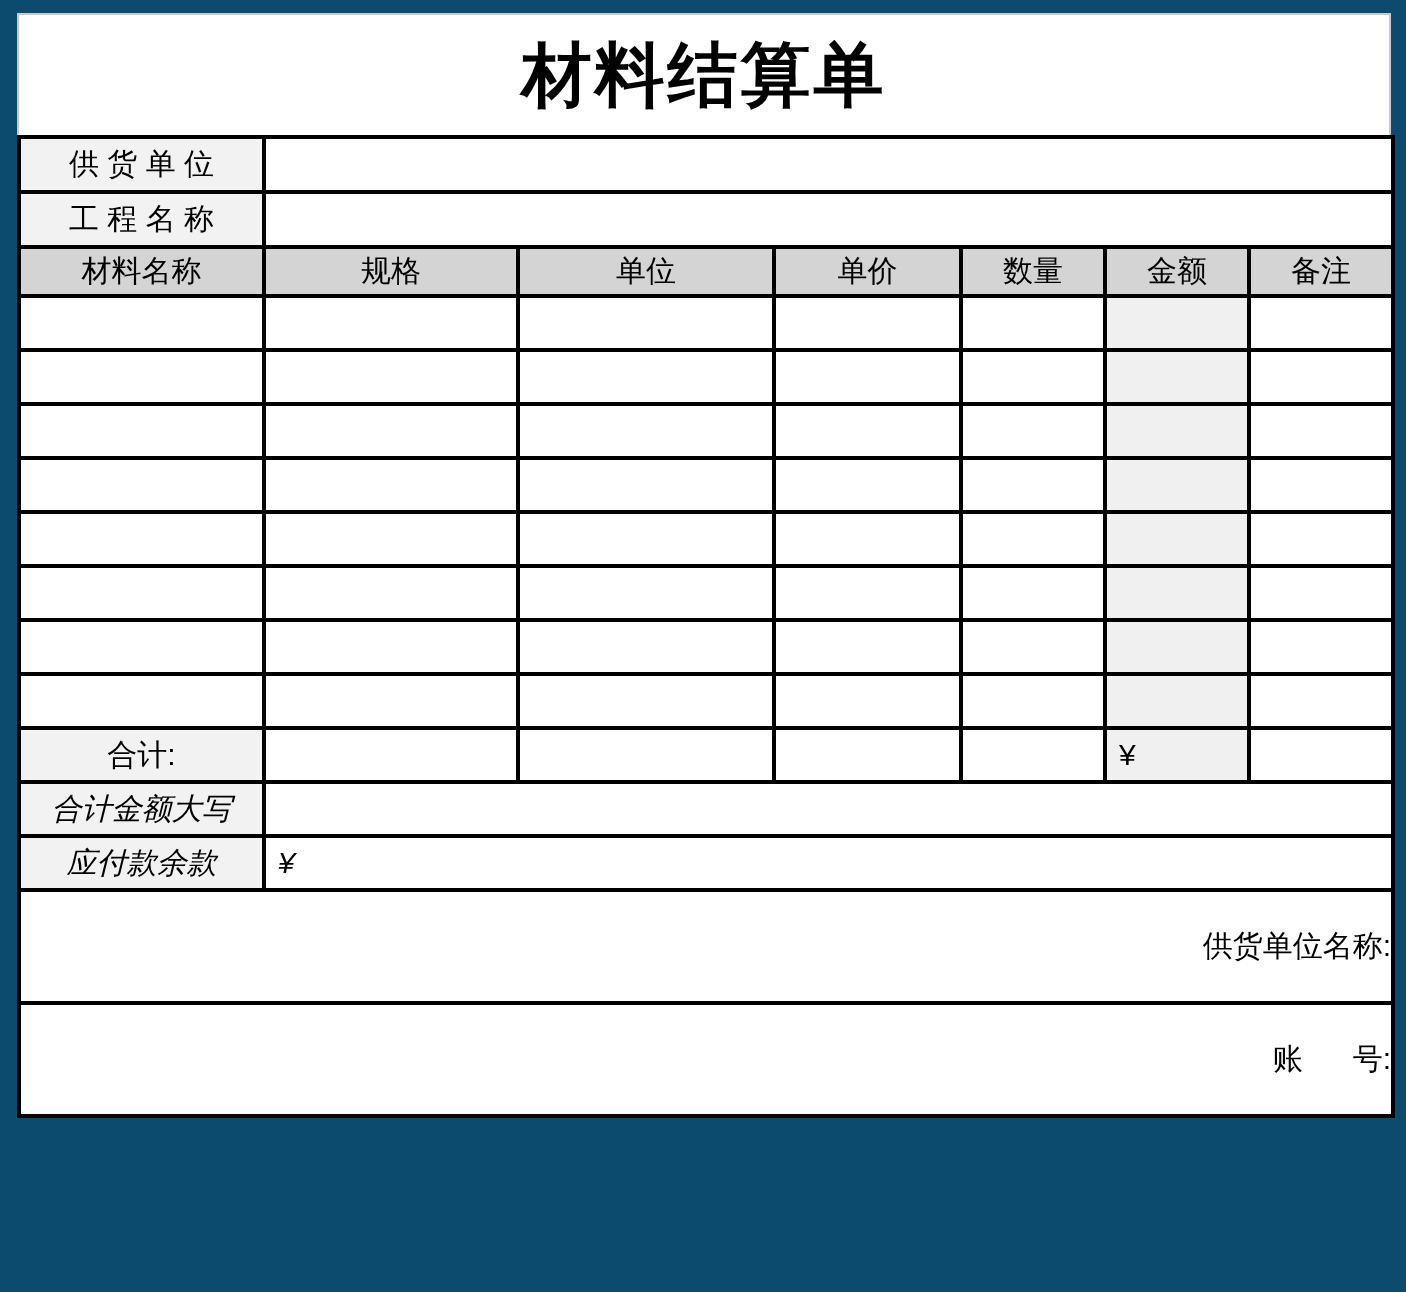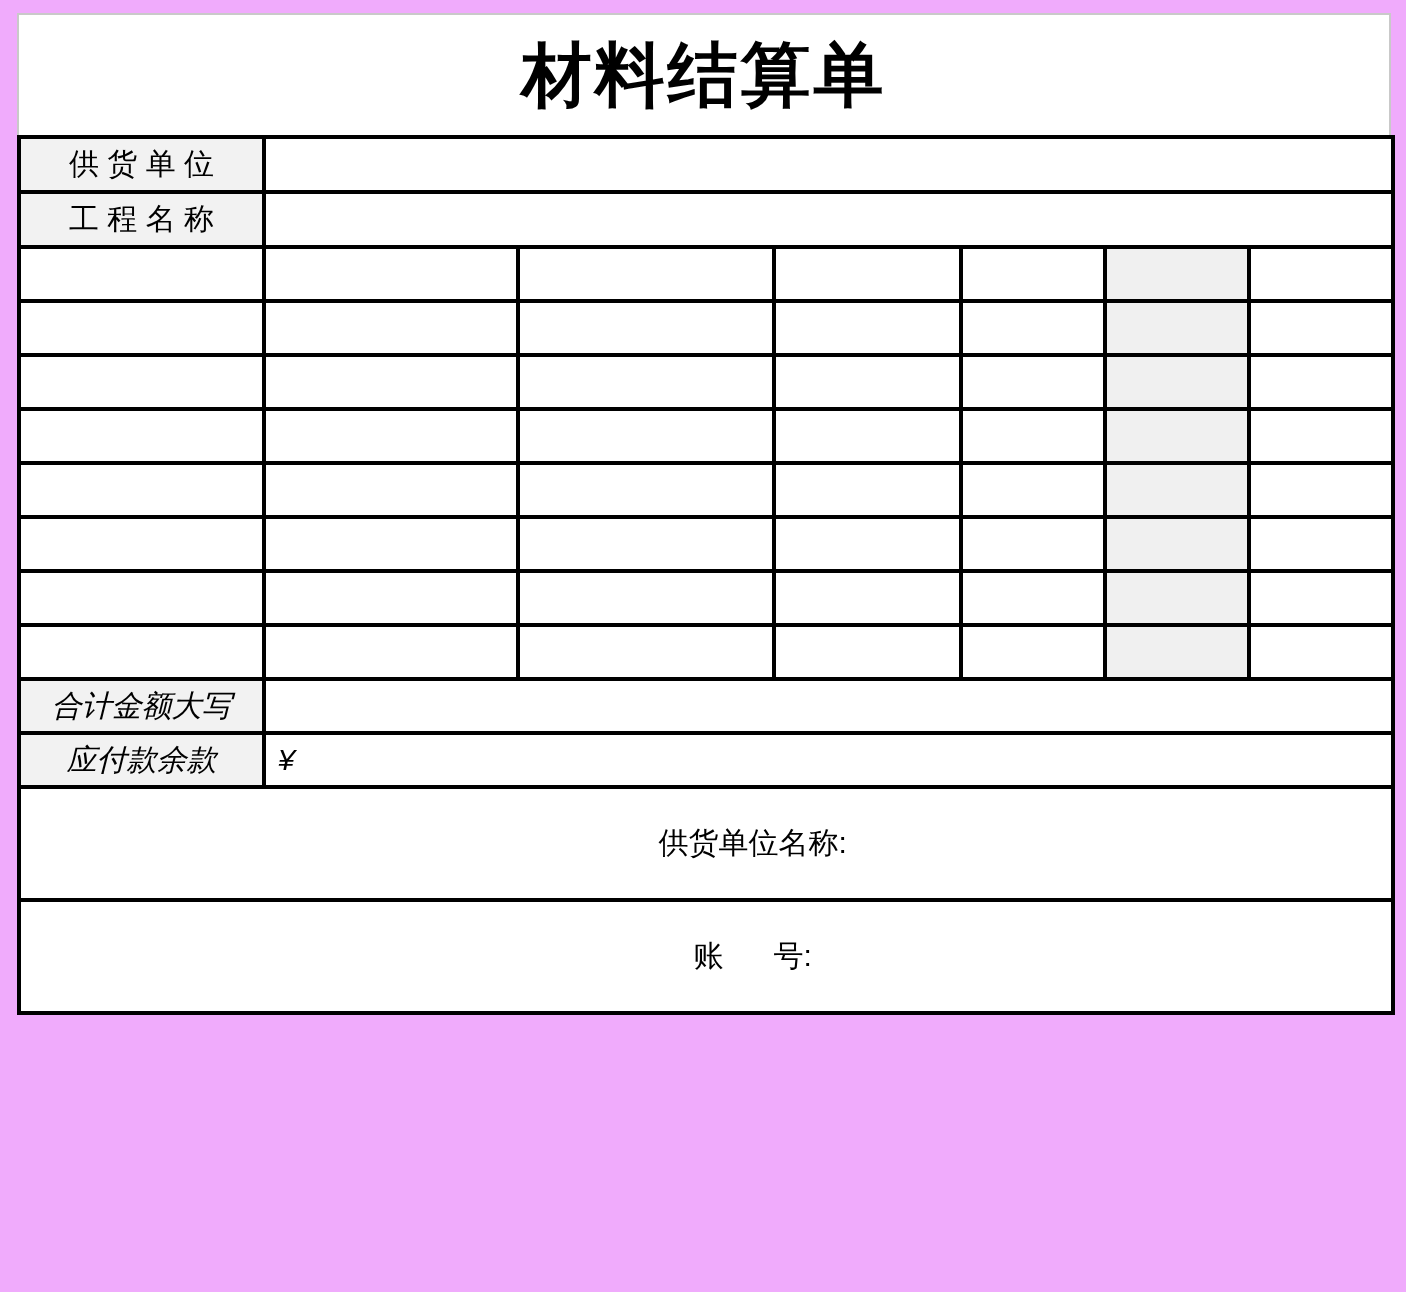"材料结算单" .sheet { background: #f0abfc -> #0c4a6e }
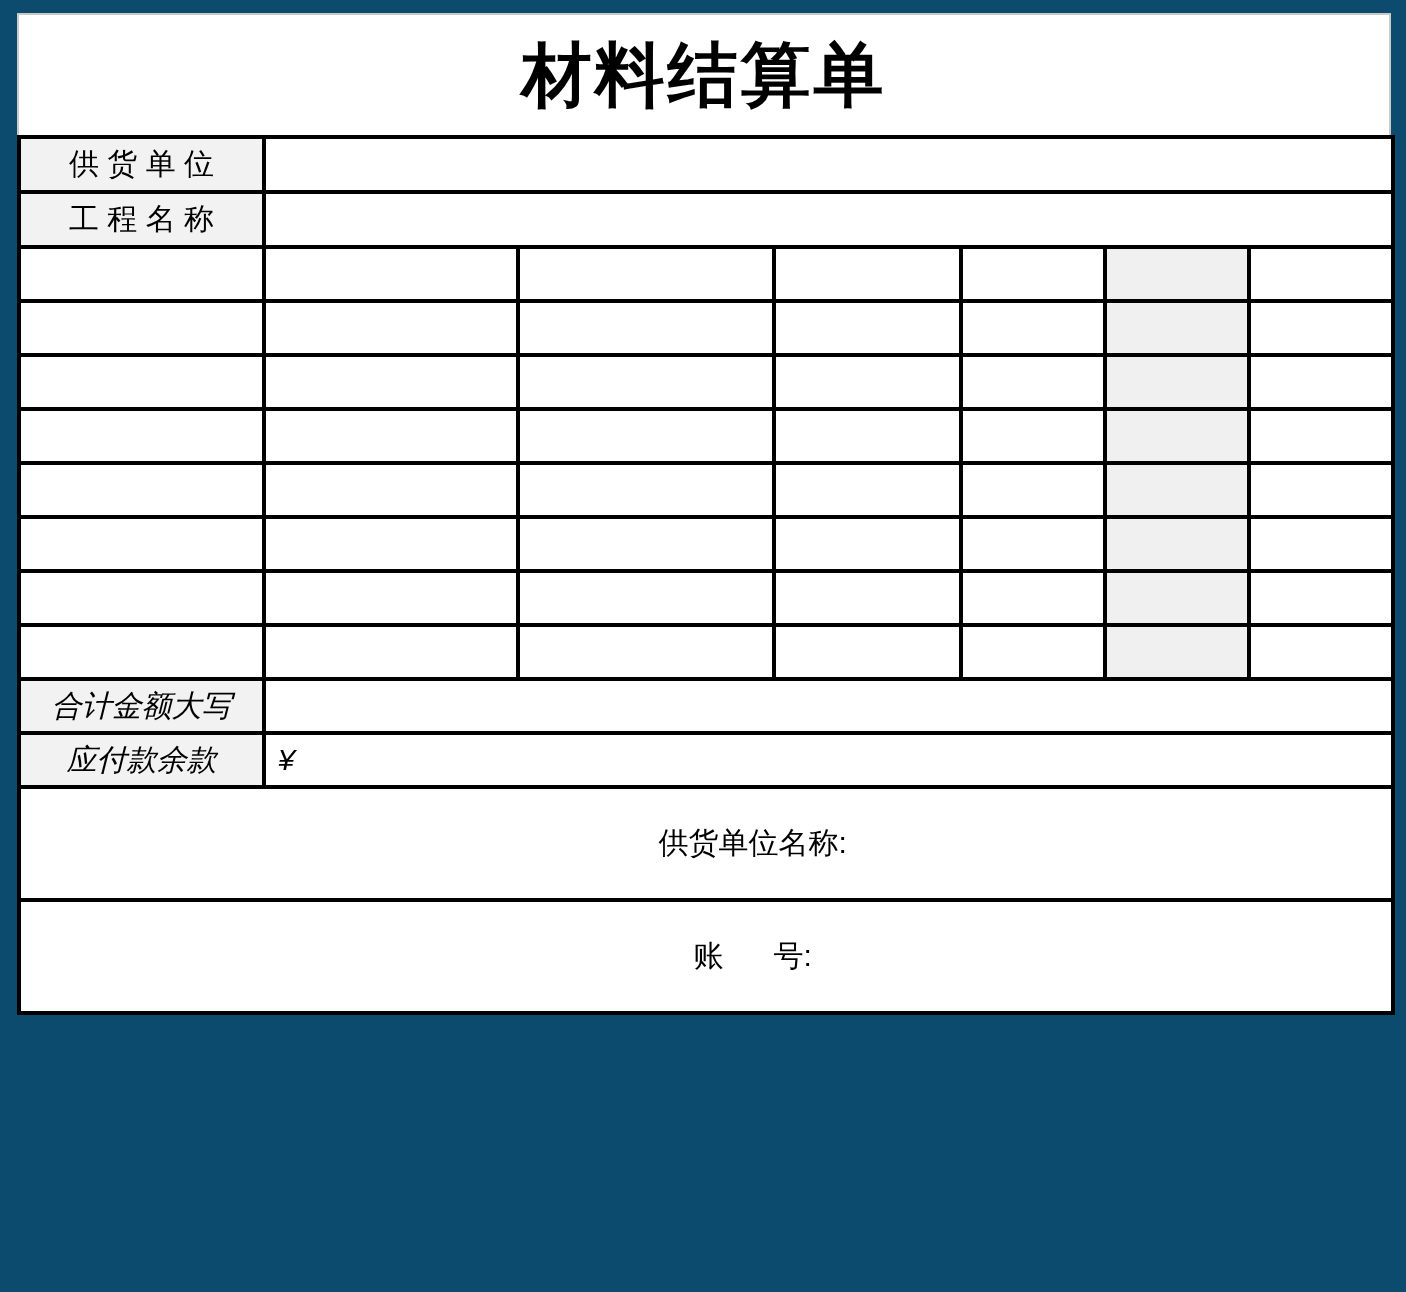"材料名称" tr.header-row { html: none -> <tr> <th>材料名称</th> <th>规格</th> <th>单位</th> <th>单价</th> <th>数量</th> <th>金额</th> <th>备注</th> </tr> }
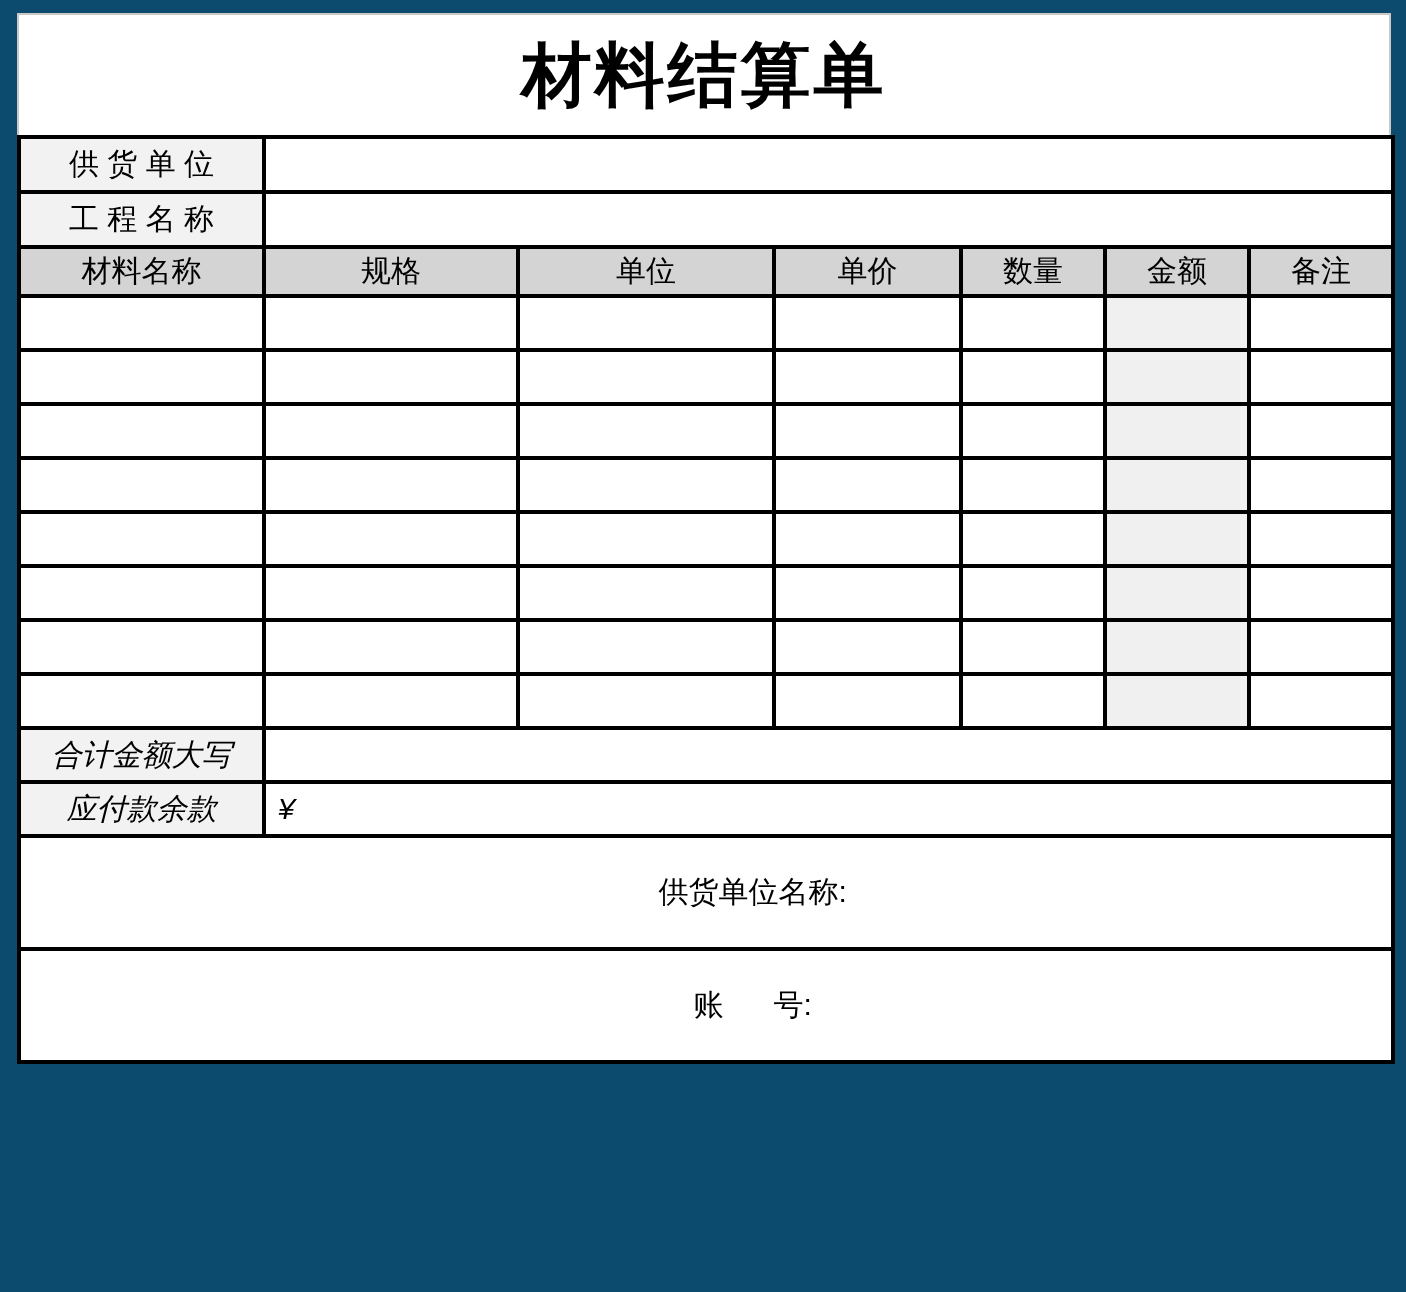"合计:" tr.total-row { html: none -> <tr> <td>合计:</td> <td></td> <td></td> <td></td> <td></td> <td>¥</td> <td></td> </tr> }
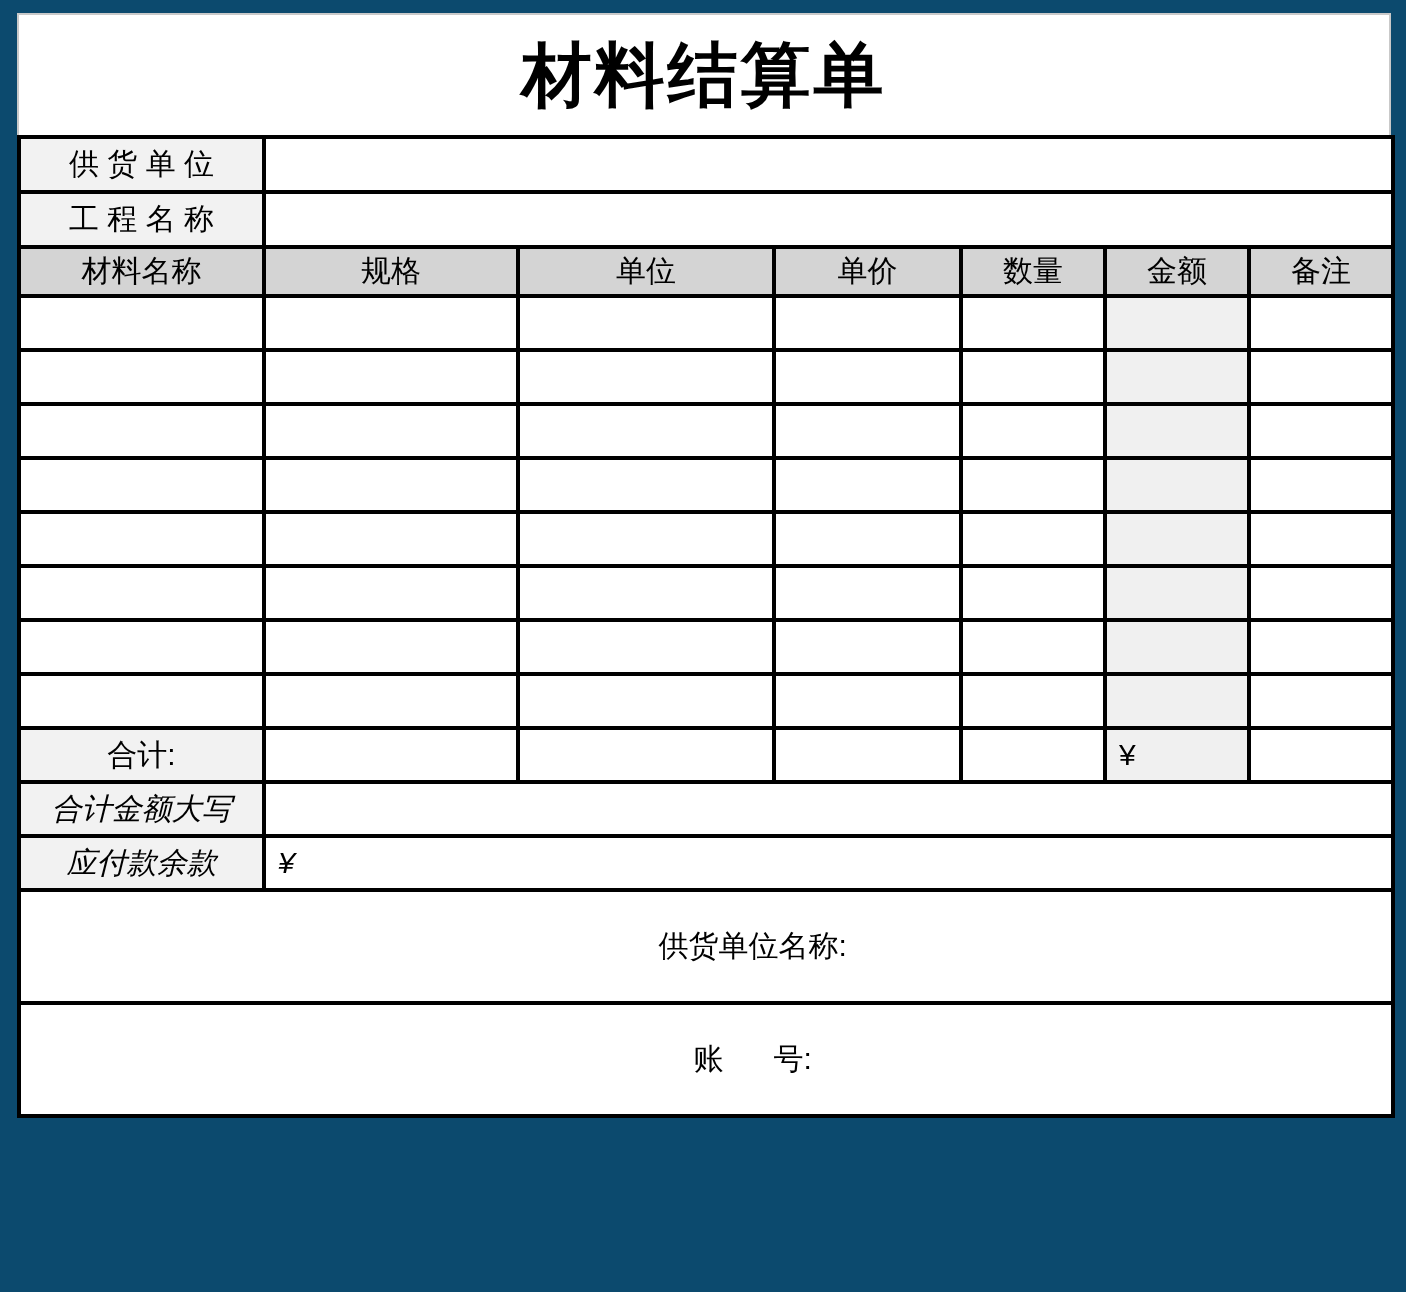"供货单位名称:" .fullrow { text-align: center -> right }
